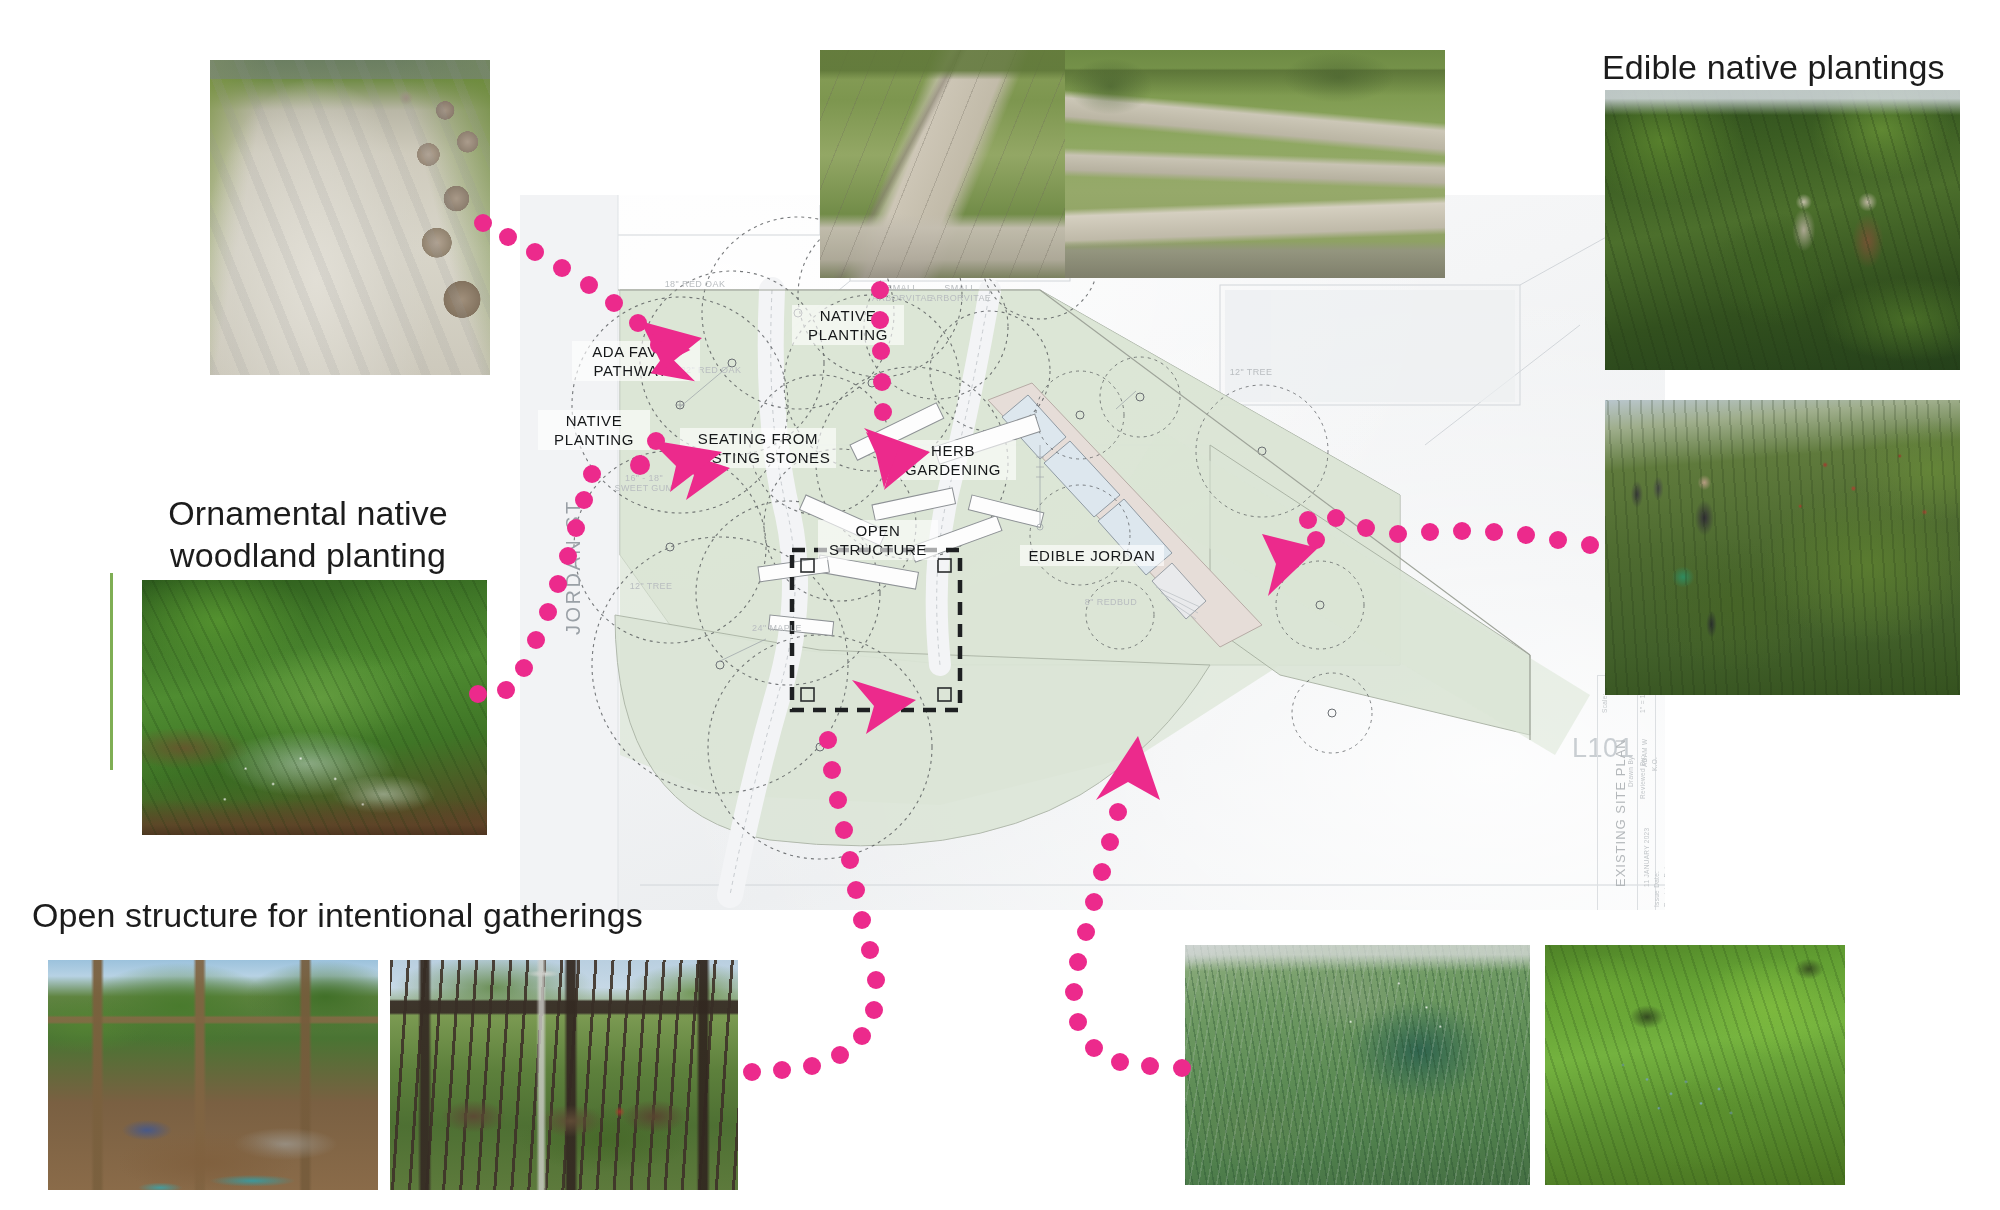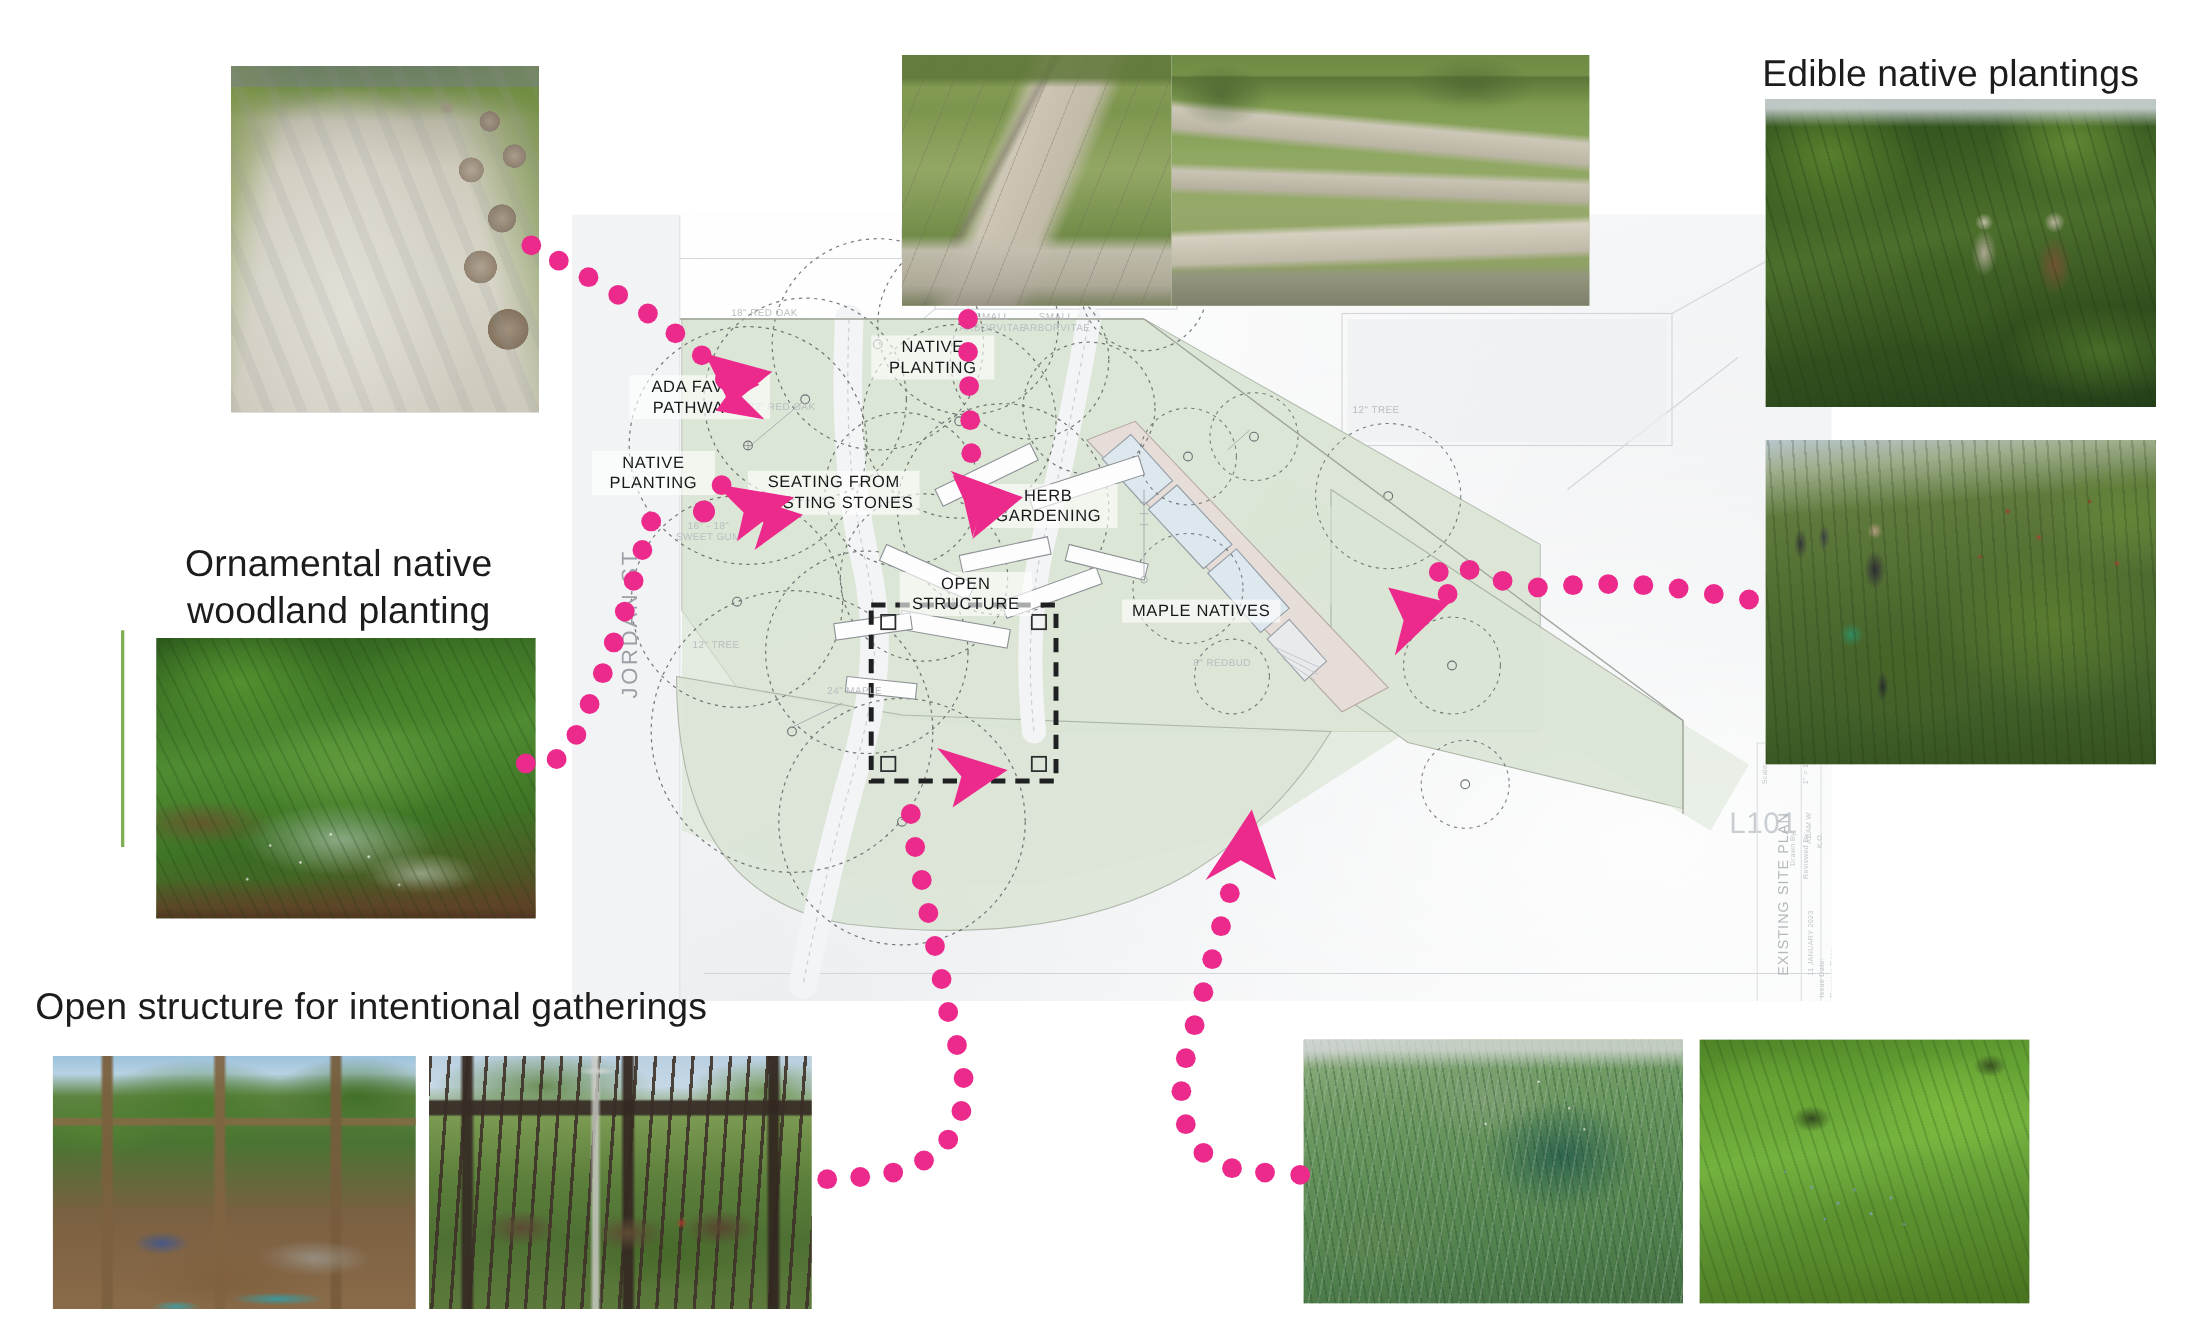"MAPLE NATIVES" div.plan-lab { text: MAPLE NATIVES -> EDIBLE JORDAN }
